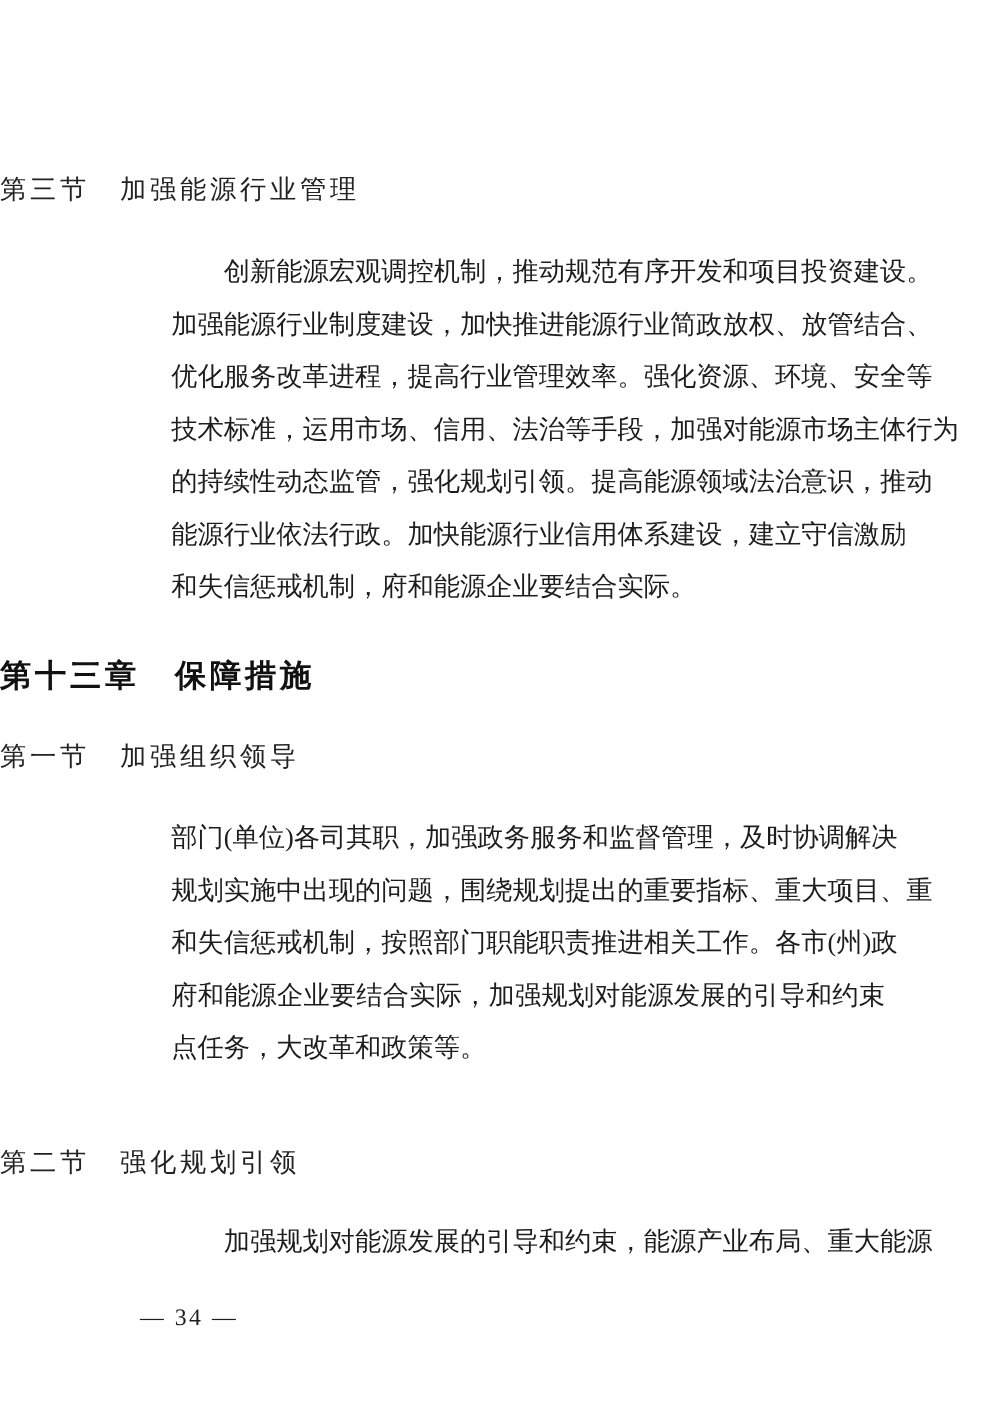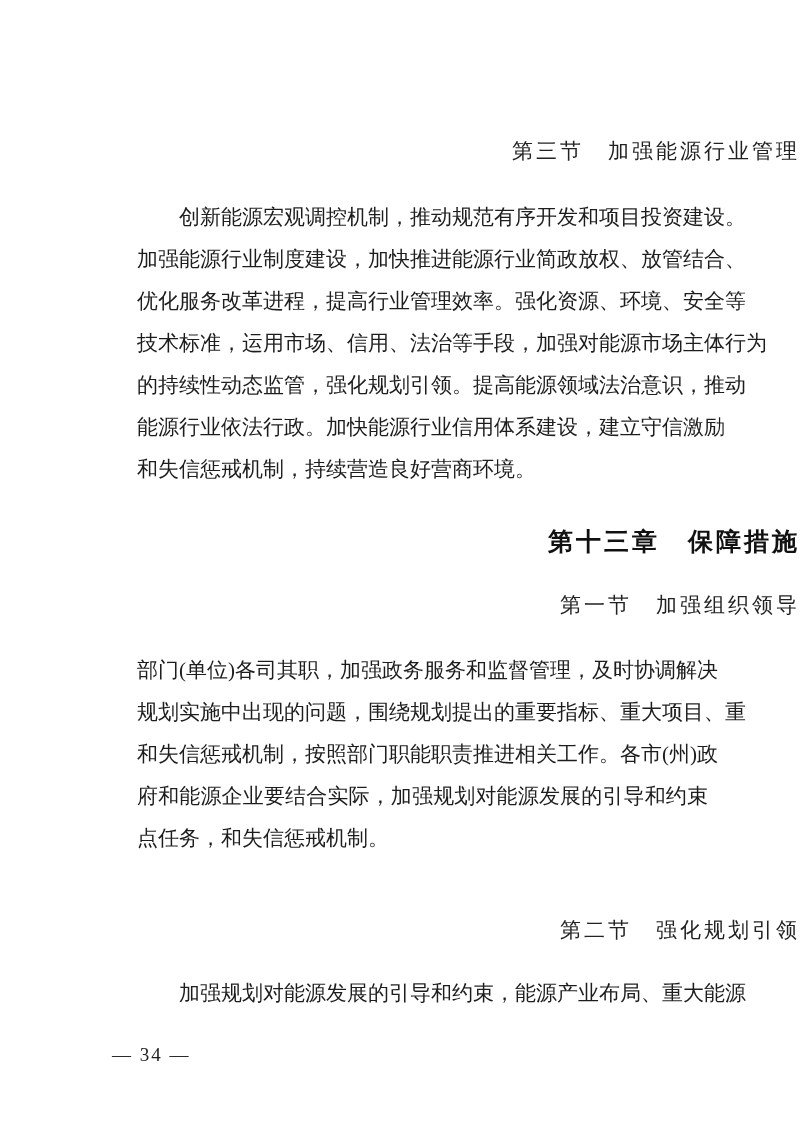"第三节 加强能源行业管理" .heading { text-align: right -> left }
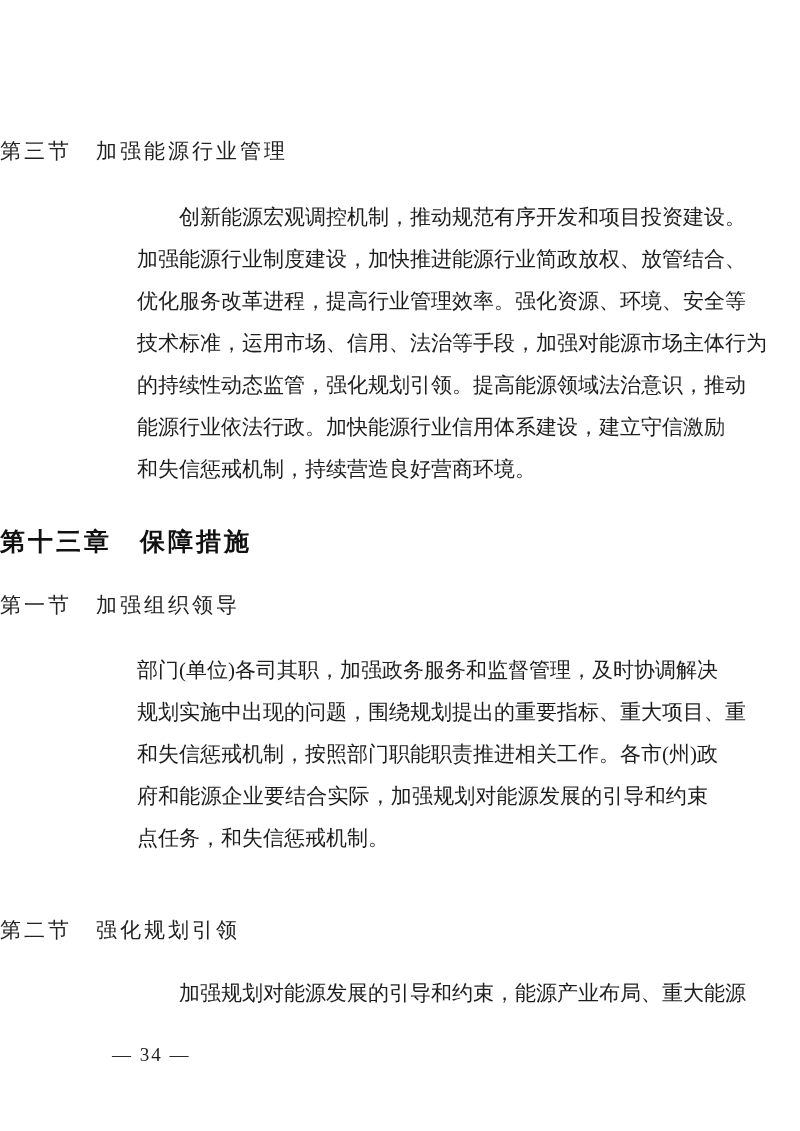"和失信惩戒机制，持续营造良好营商环境。" div.line { text: 持续营造良好营商环境 -> 府和能源企业要结合实际 }
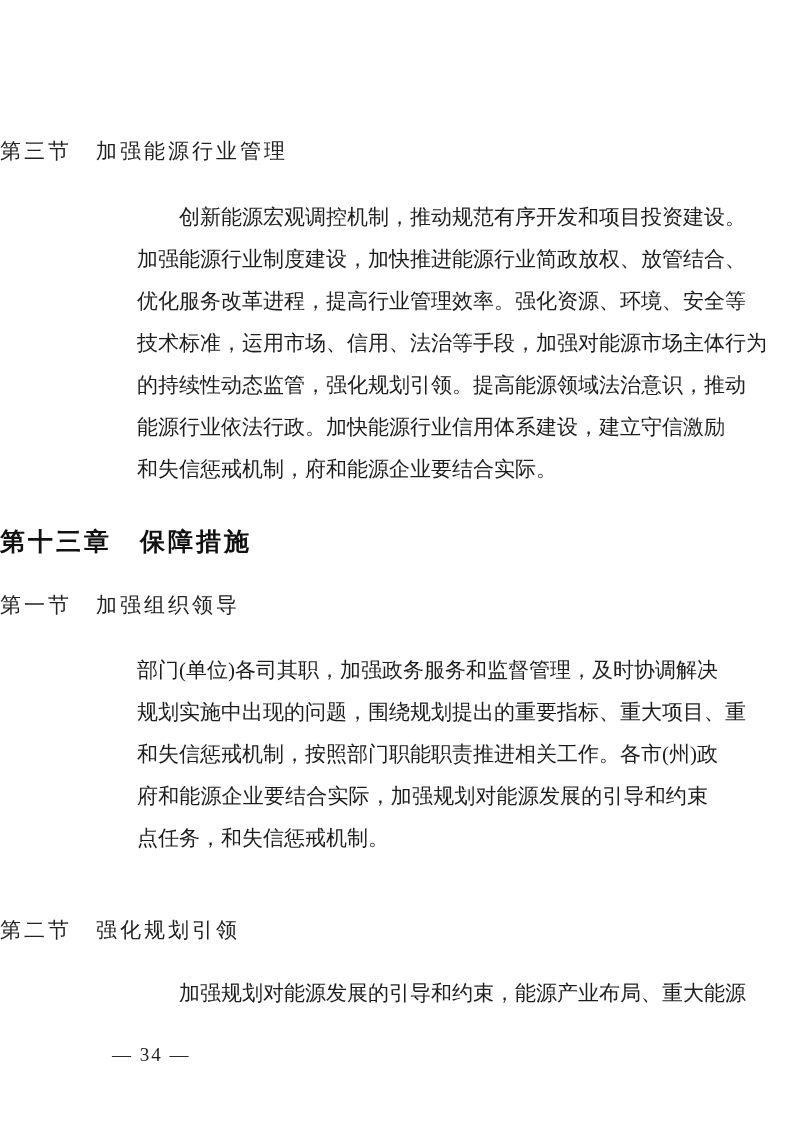"点任务，和失信惩戒机制。" div.line { text: 和失信惩戒机制 -> 大改革和政策等 }
